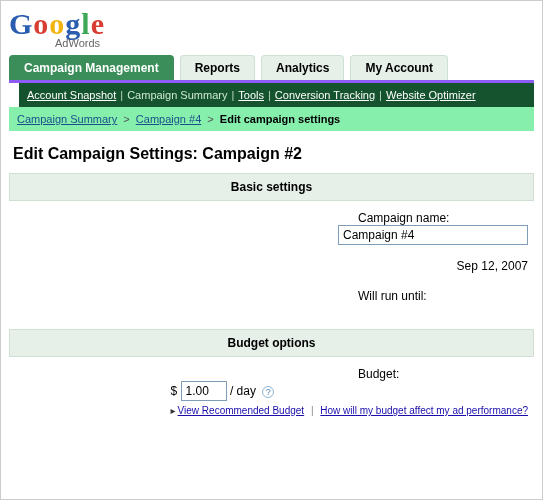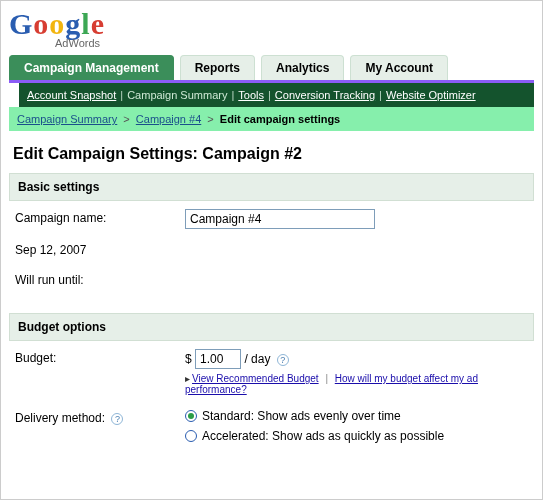"Basic settings" .section-header { text-align: none -> center }
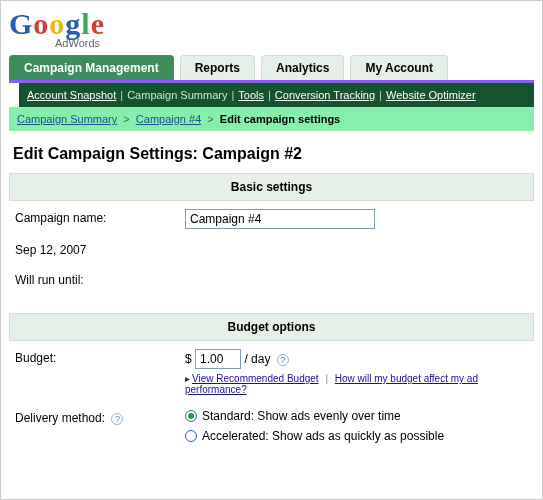"Campaign name:" .row { align-items: flex-start -> flex-end; flex-direction: none -> column }
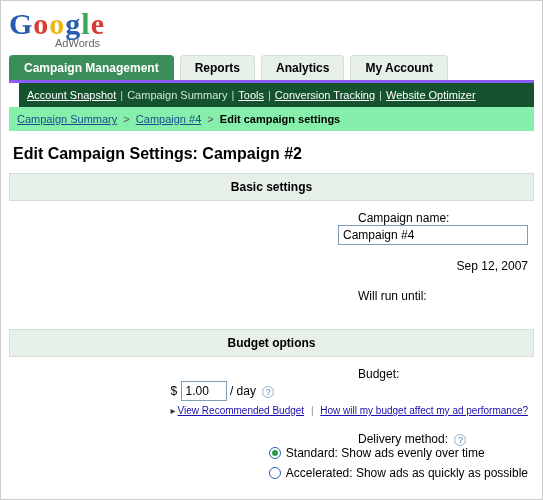"Delivery method: ?" div.row { html: <div> <div> <span>Delivery method:</span> <span>?</span> </div> <div> <div> <span></span> <span>Standard: Show ads evenly over time</span> </div> <div> <span></span> <span>Accelerated: Show ads as quickly as possible</span> </div> </div> </div> -> none }
